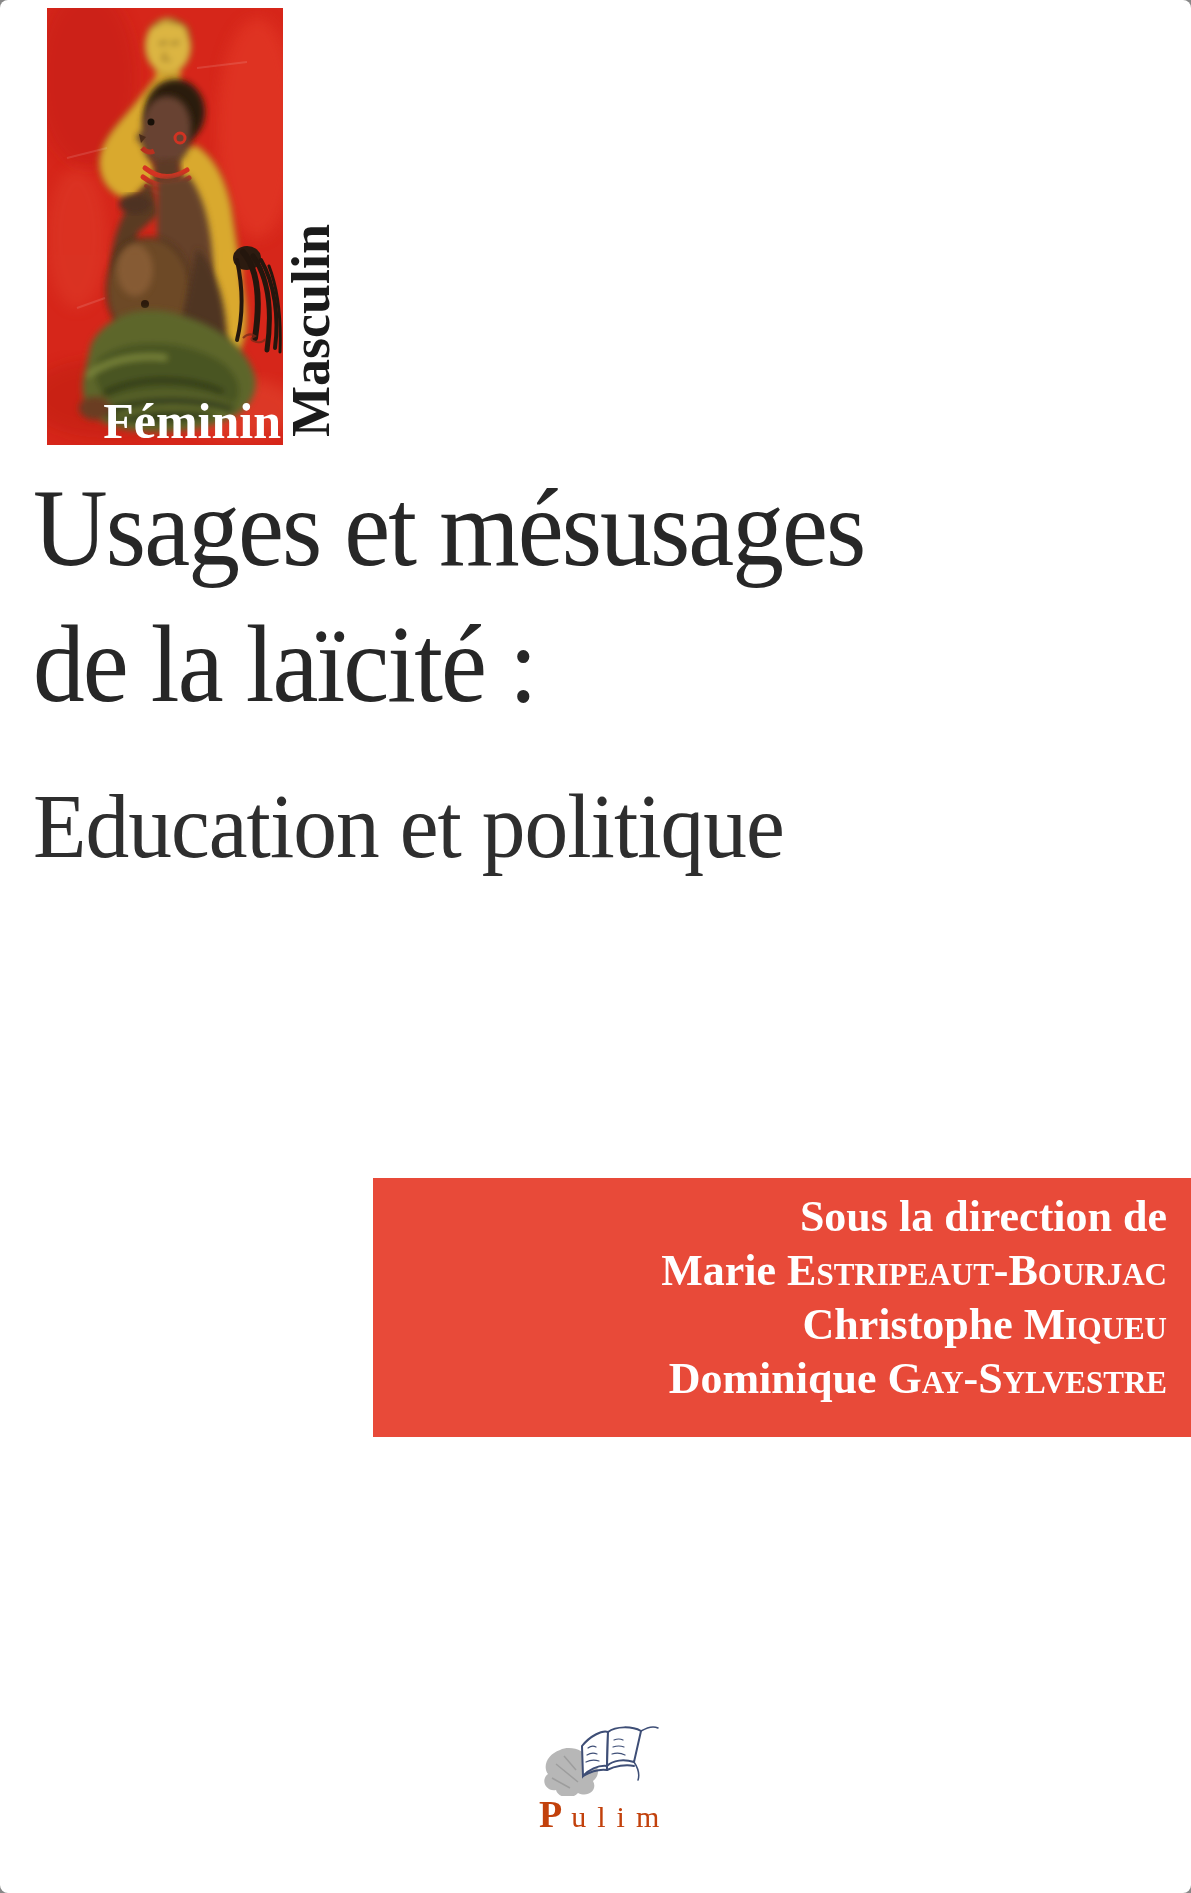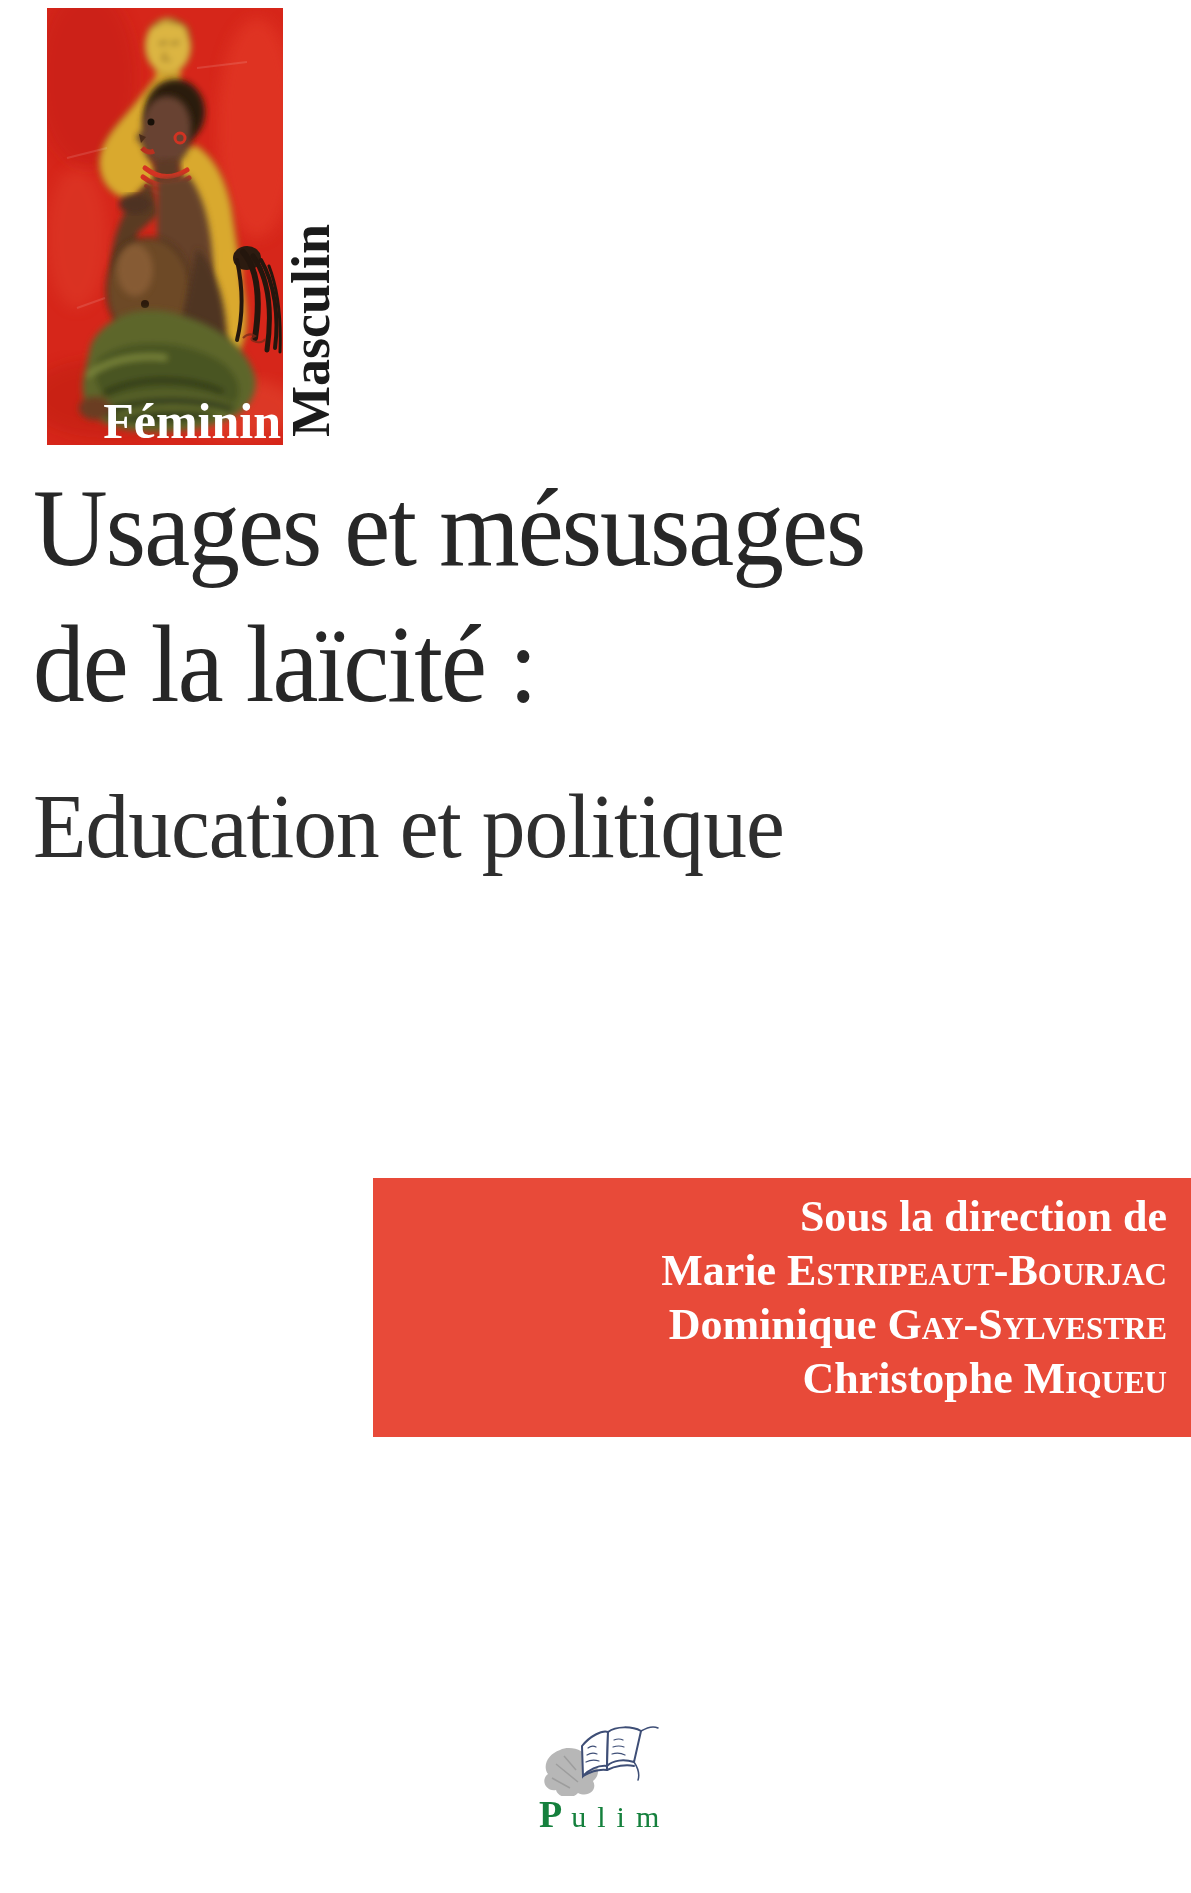"Féminin" .page { border-radius: none -> 8px }
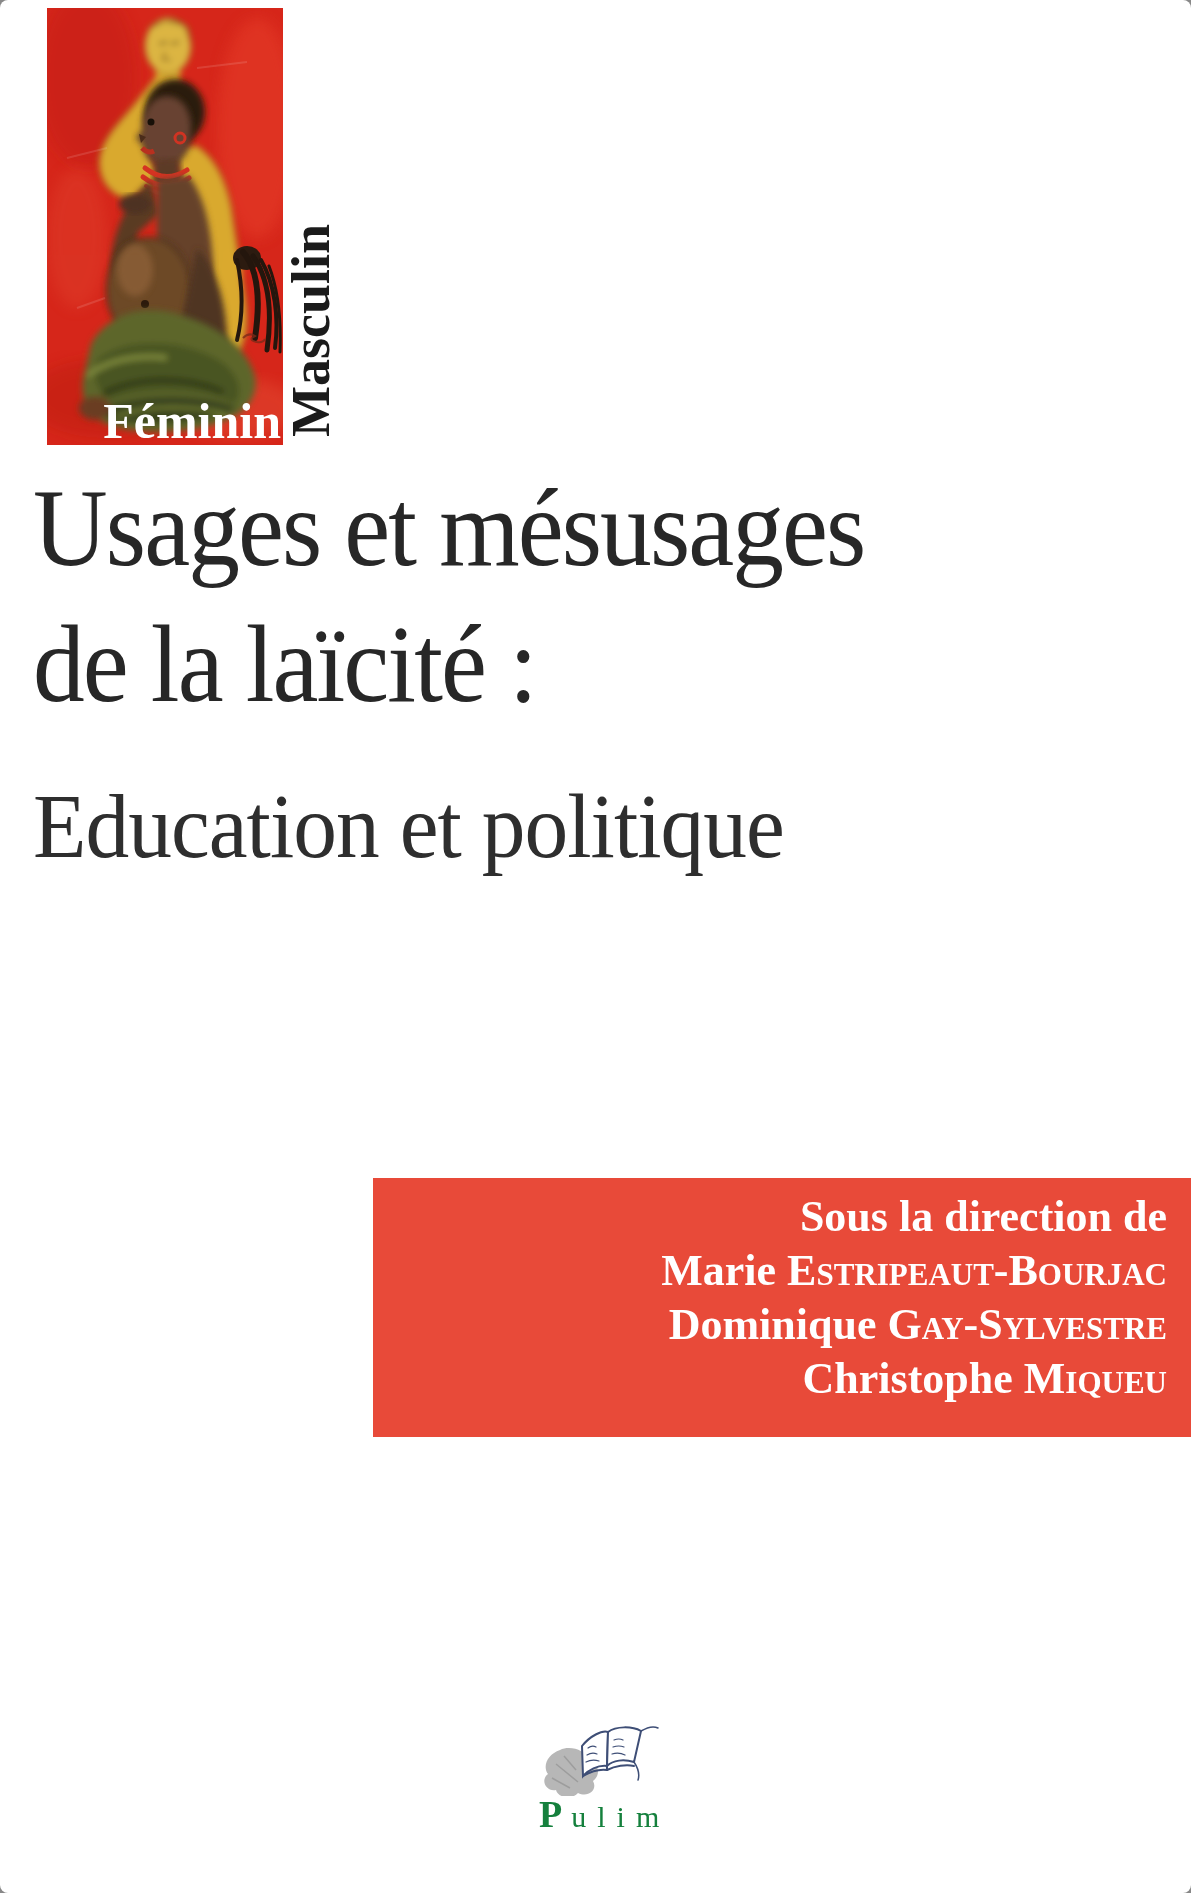"Dominique Gay-Sylvestre" div.credit-line { order: before "Christophe Miqueu" -> after "Christophe Miqueu" }
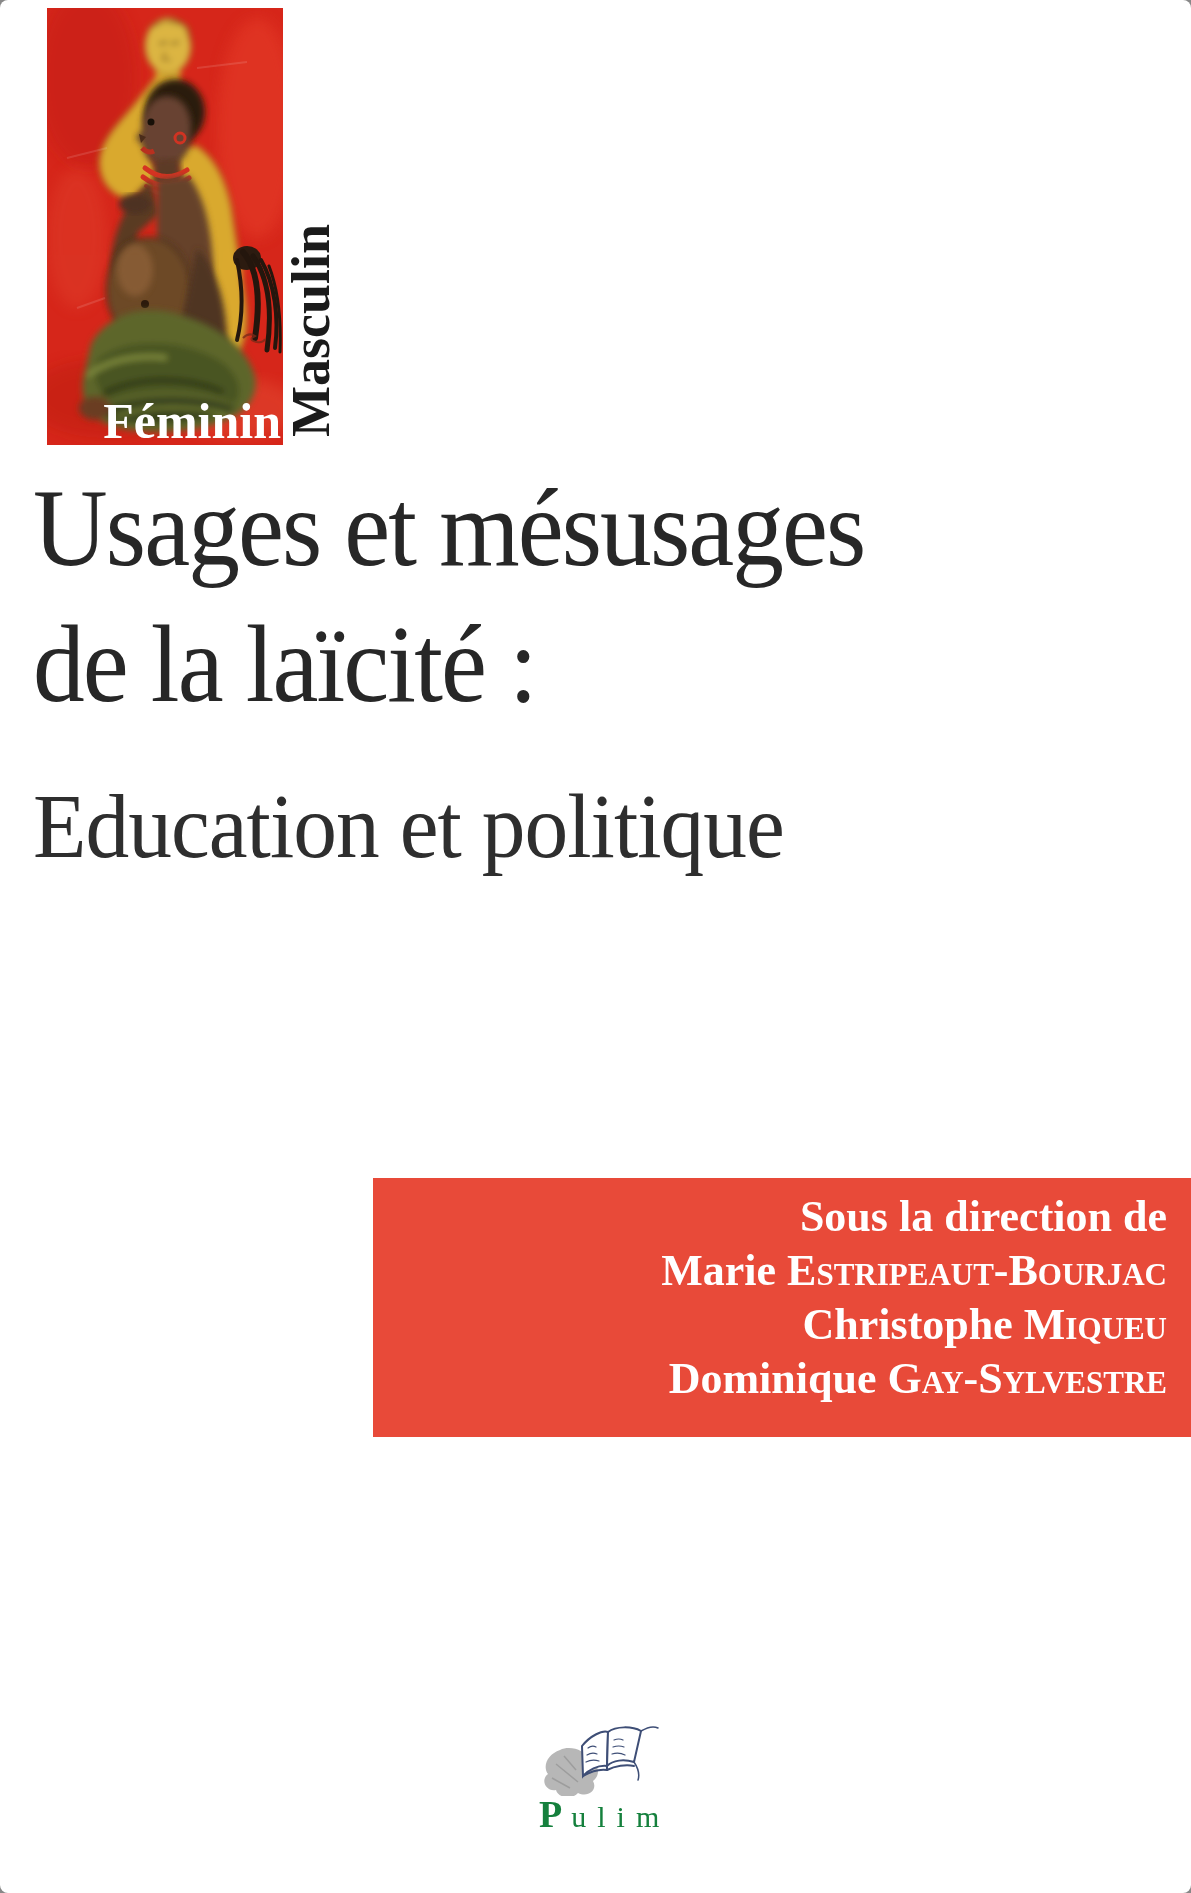"Pulim" .pulim { color: #15803d -> #c2410c }
